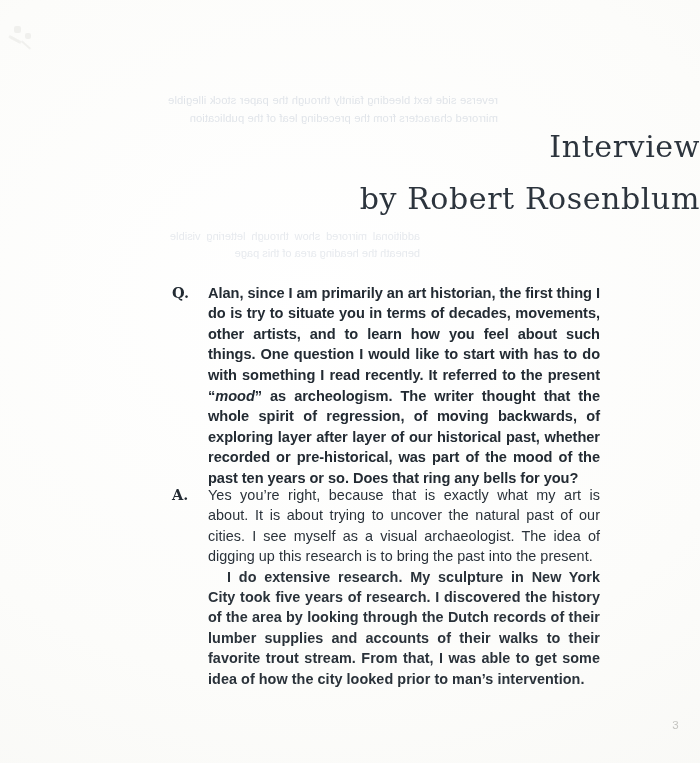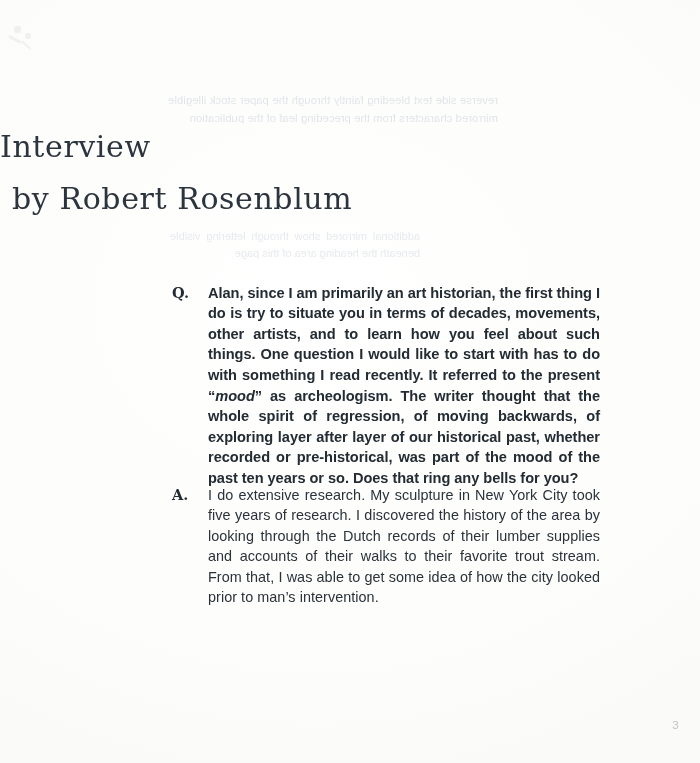"Interview" .title-block { text-align: left -> right }
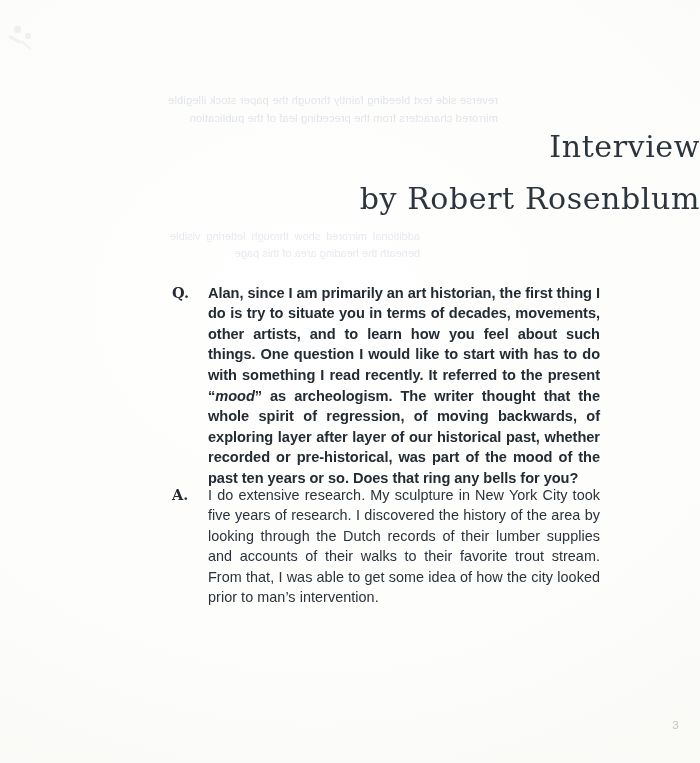"Yes you’re right, because that" p { html: none -> <p>Yes you’re right, because that is exactly what my art is about. It is about trying to uncover the natural past of our cities. I see myself as a visual archaeologist. The idea of digging up this research is to bring the past into the present.</p> }
